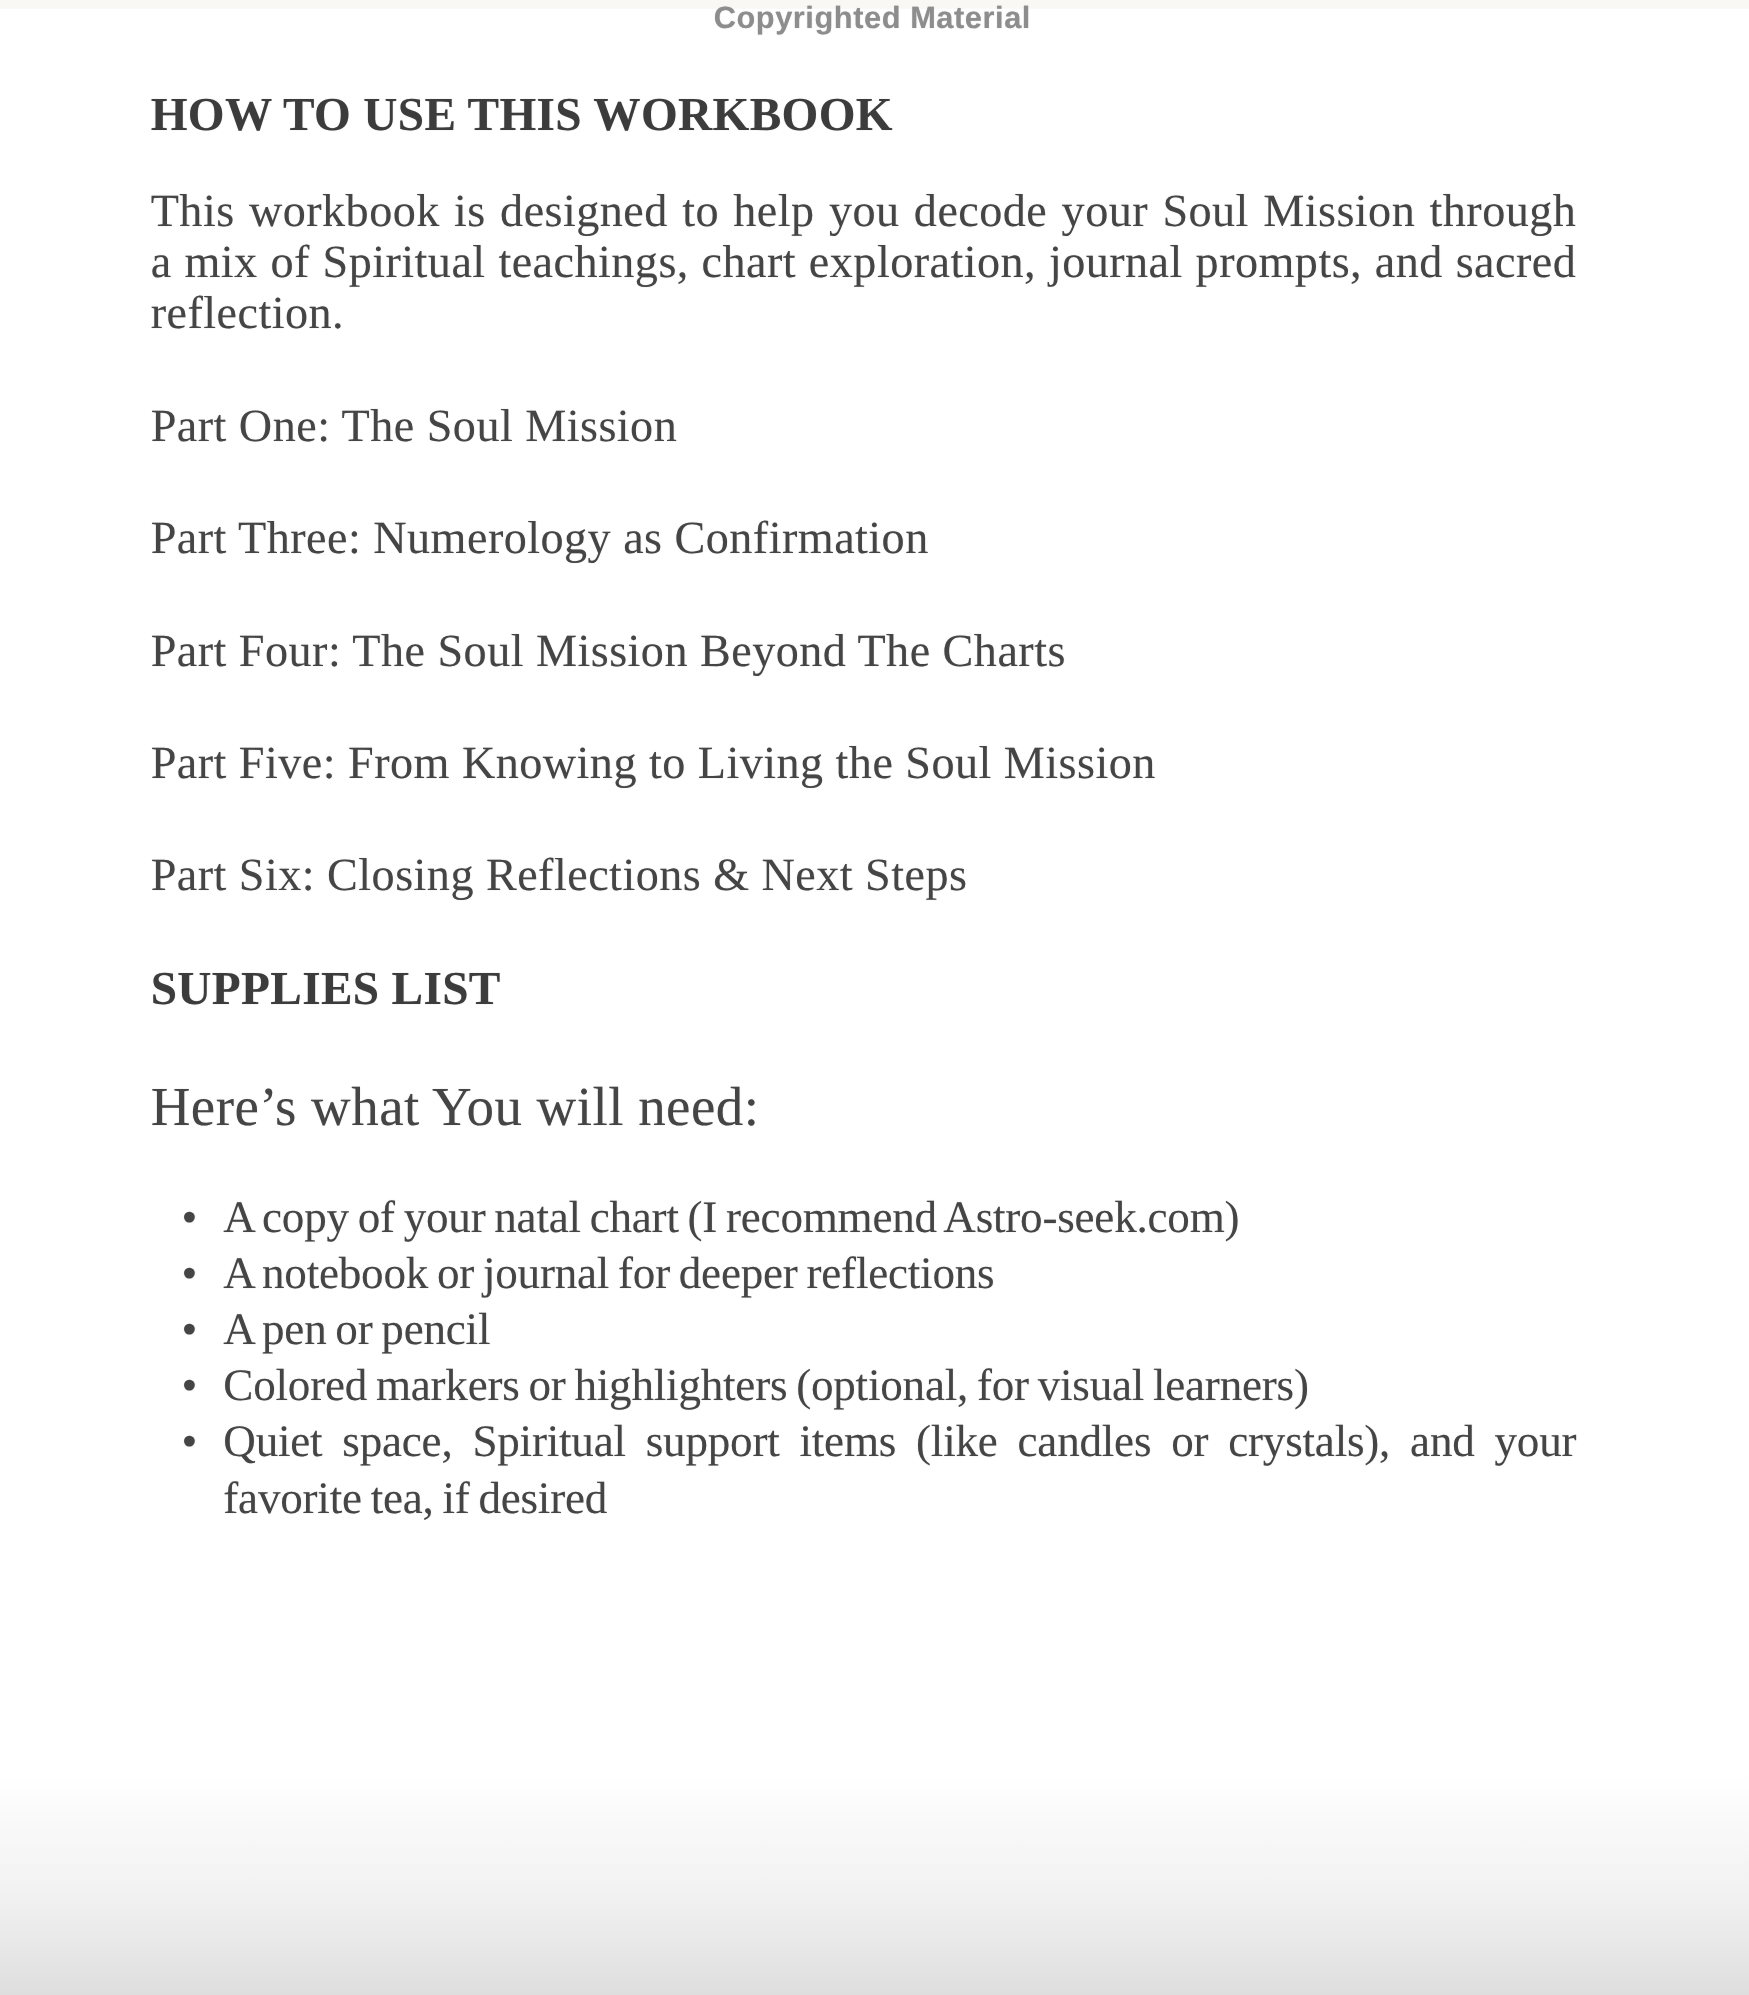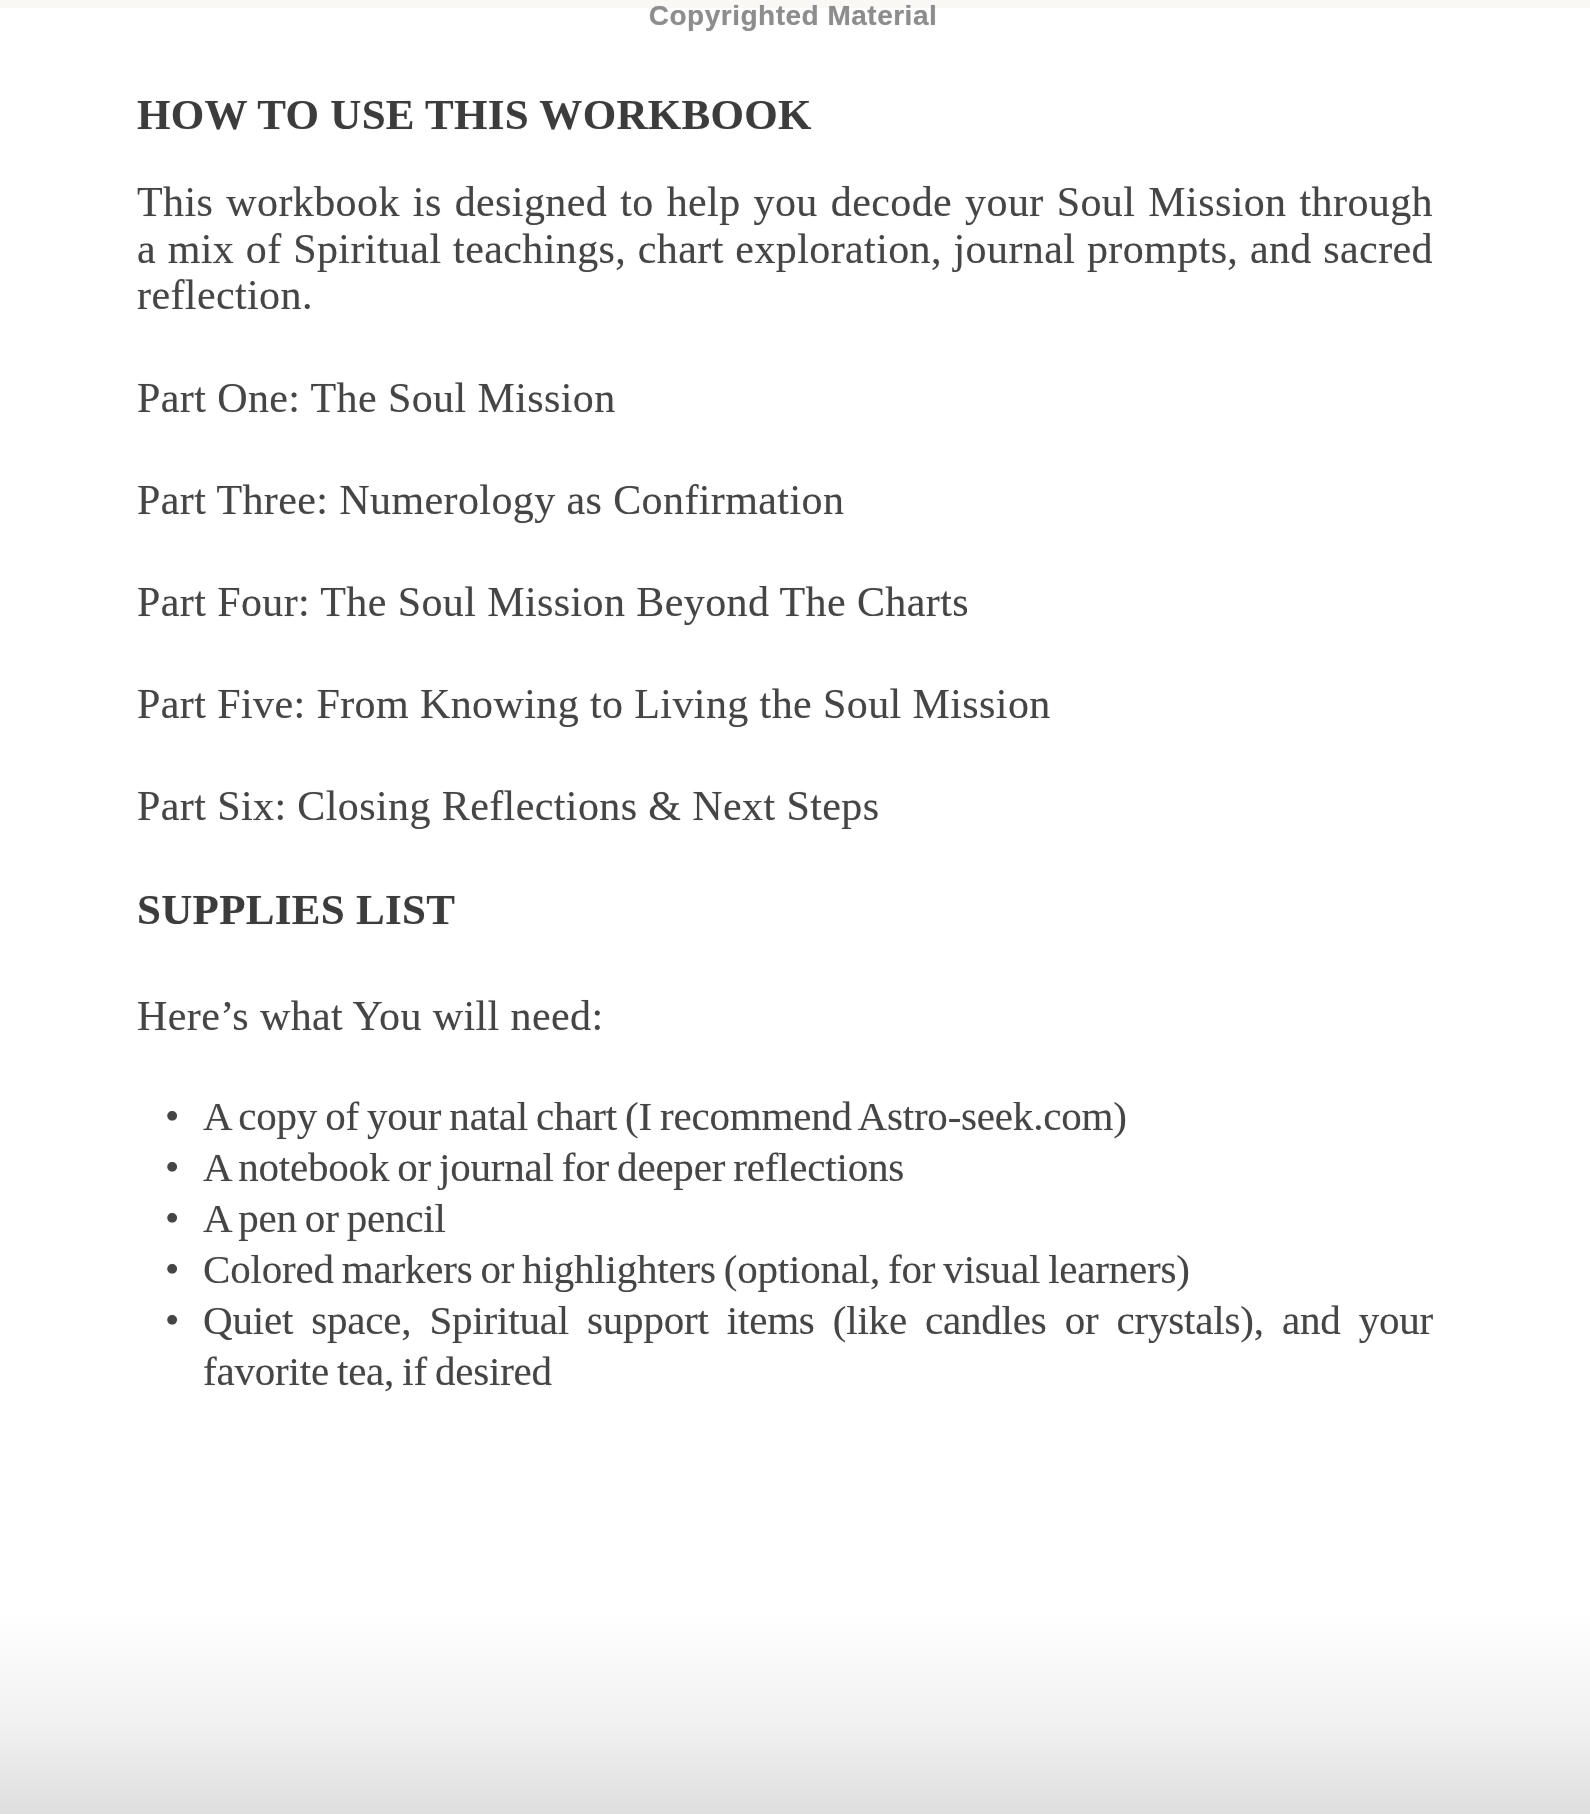"HOW TO USE THIS WORKBOOK" .page { padding: 12px 157px 0 137px -> 2px 157px 0 137px }
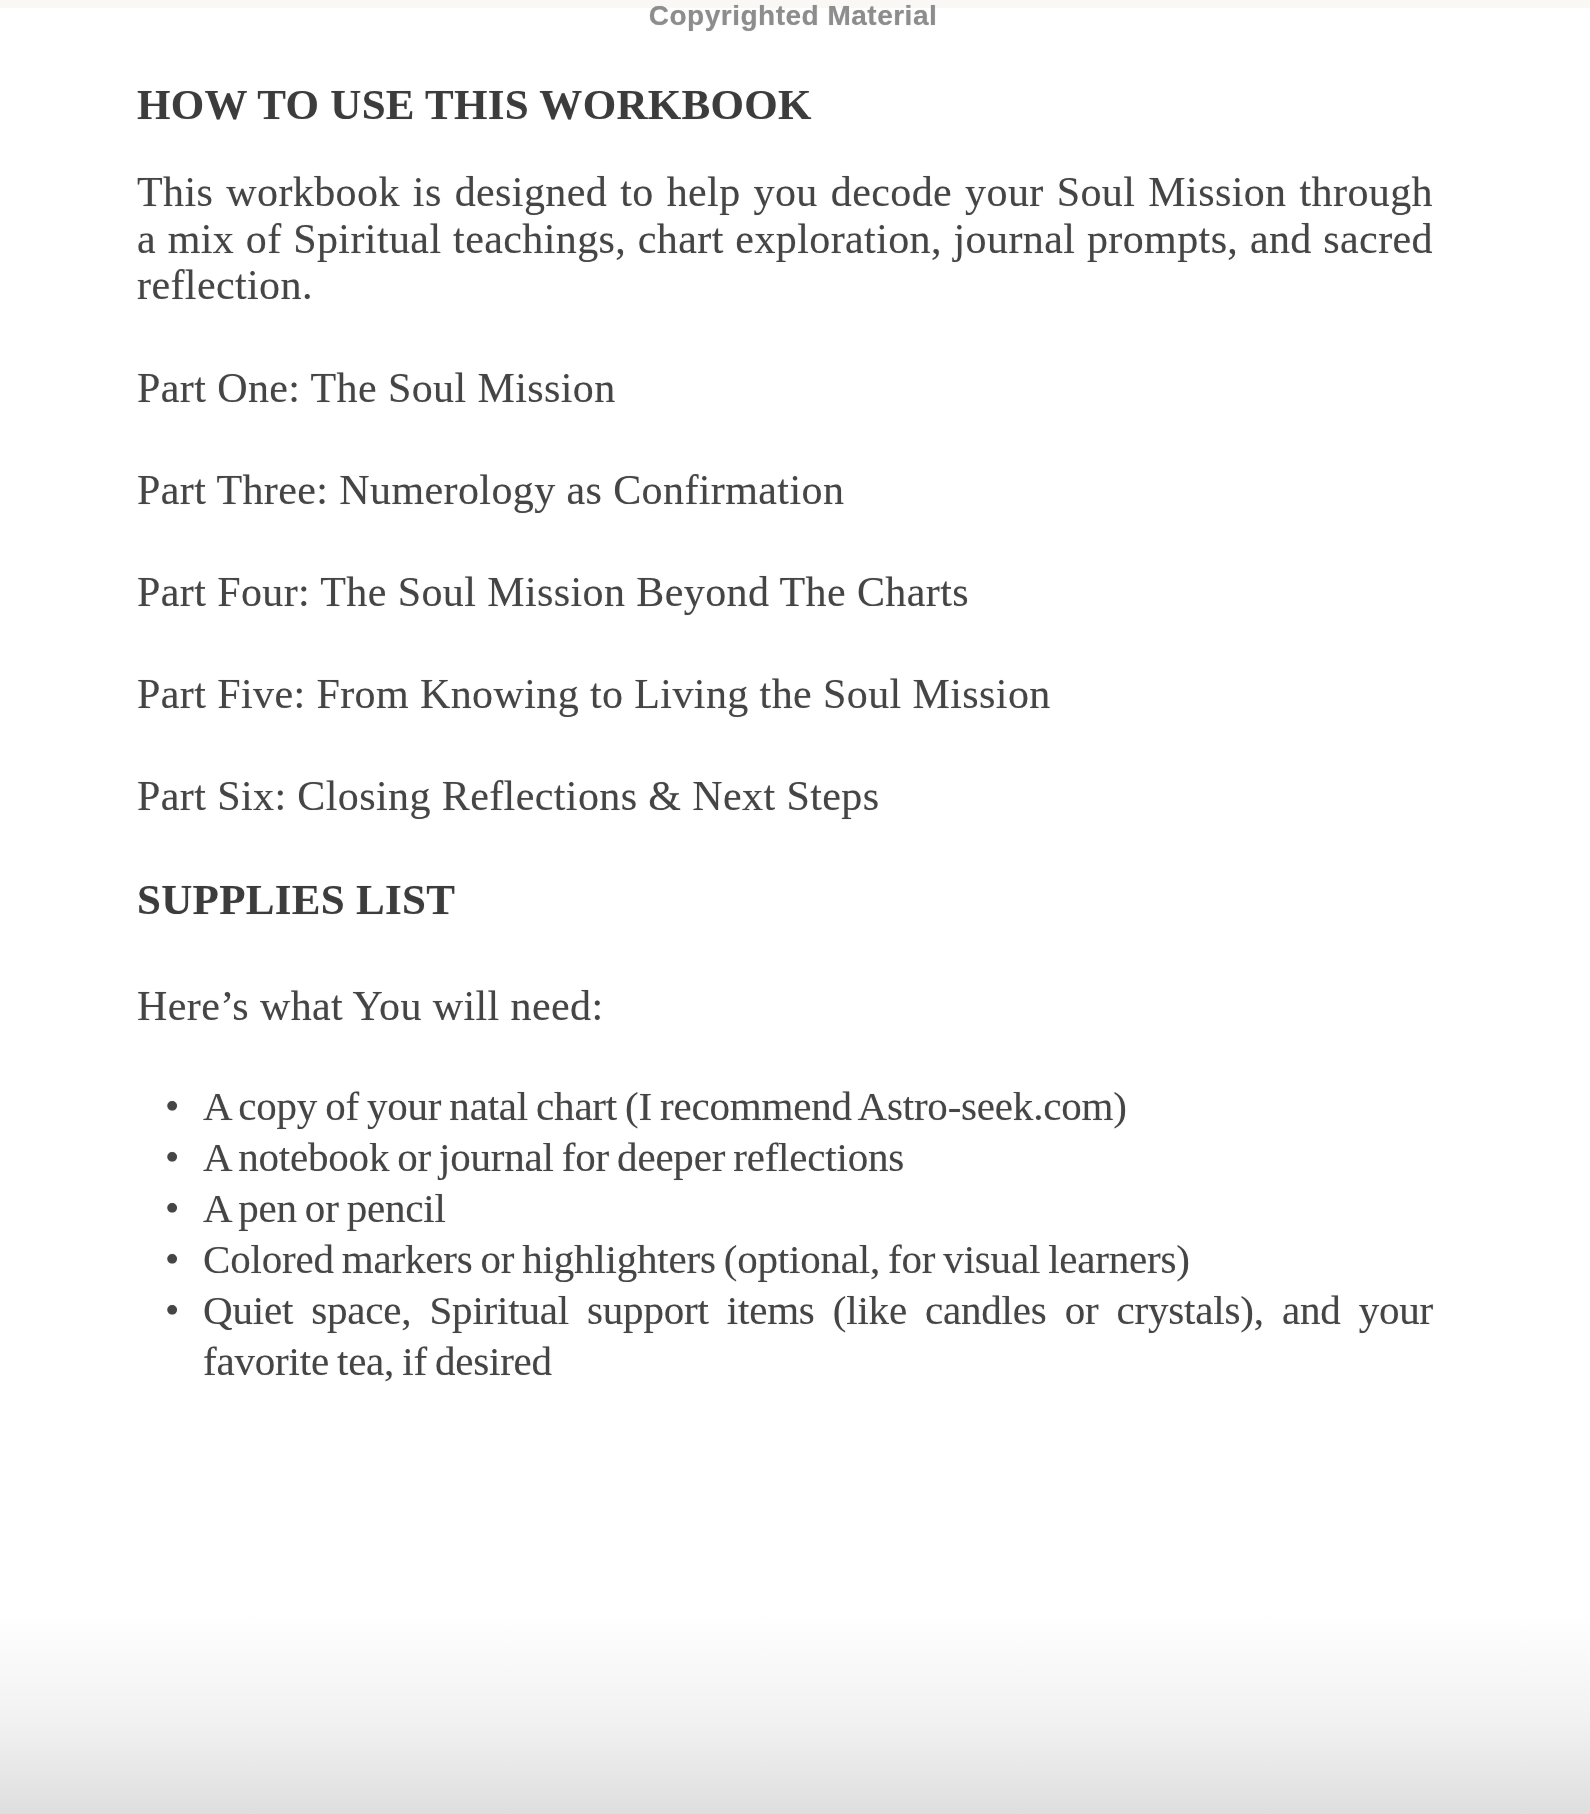"Here’s what You will need:" .supplies-intro { font-size: 42px -> 50px }
